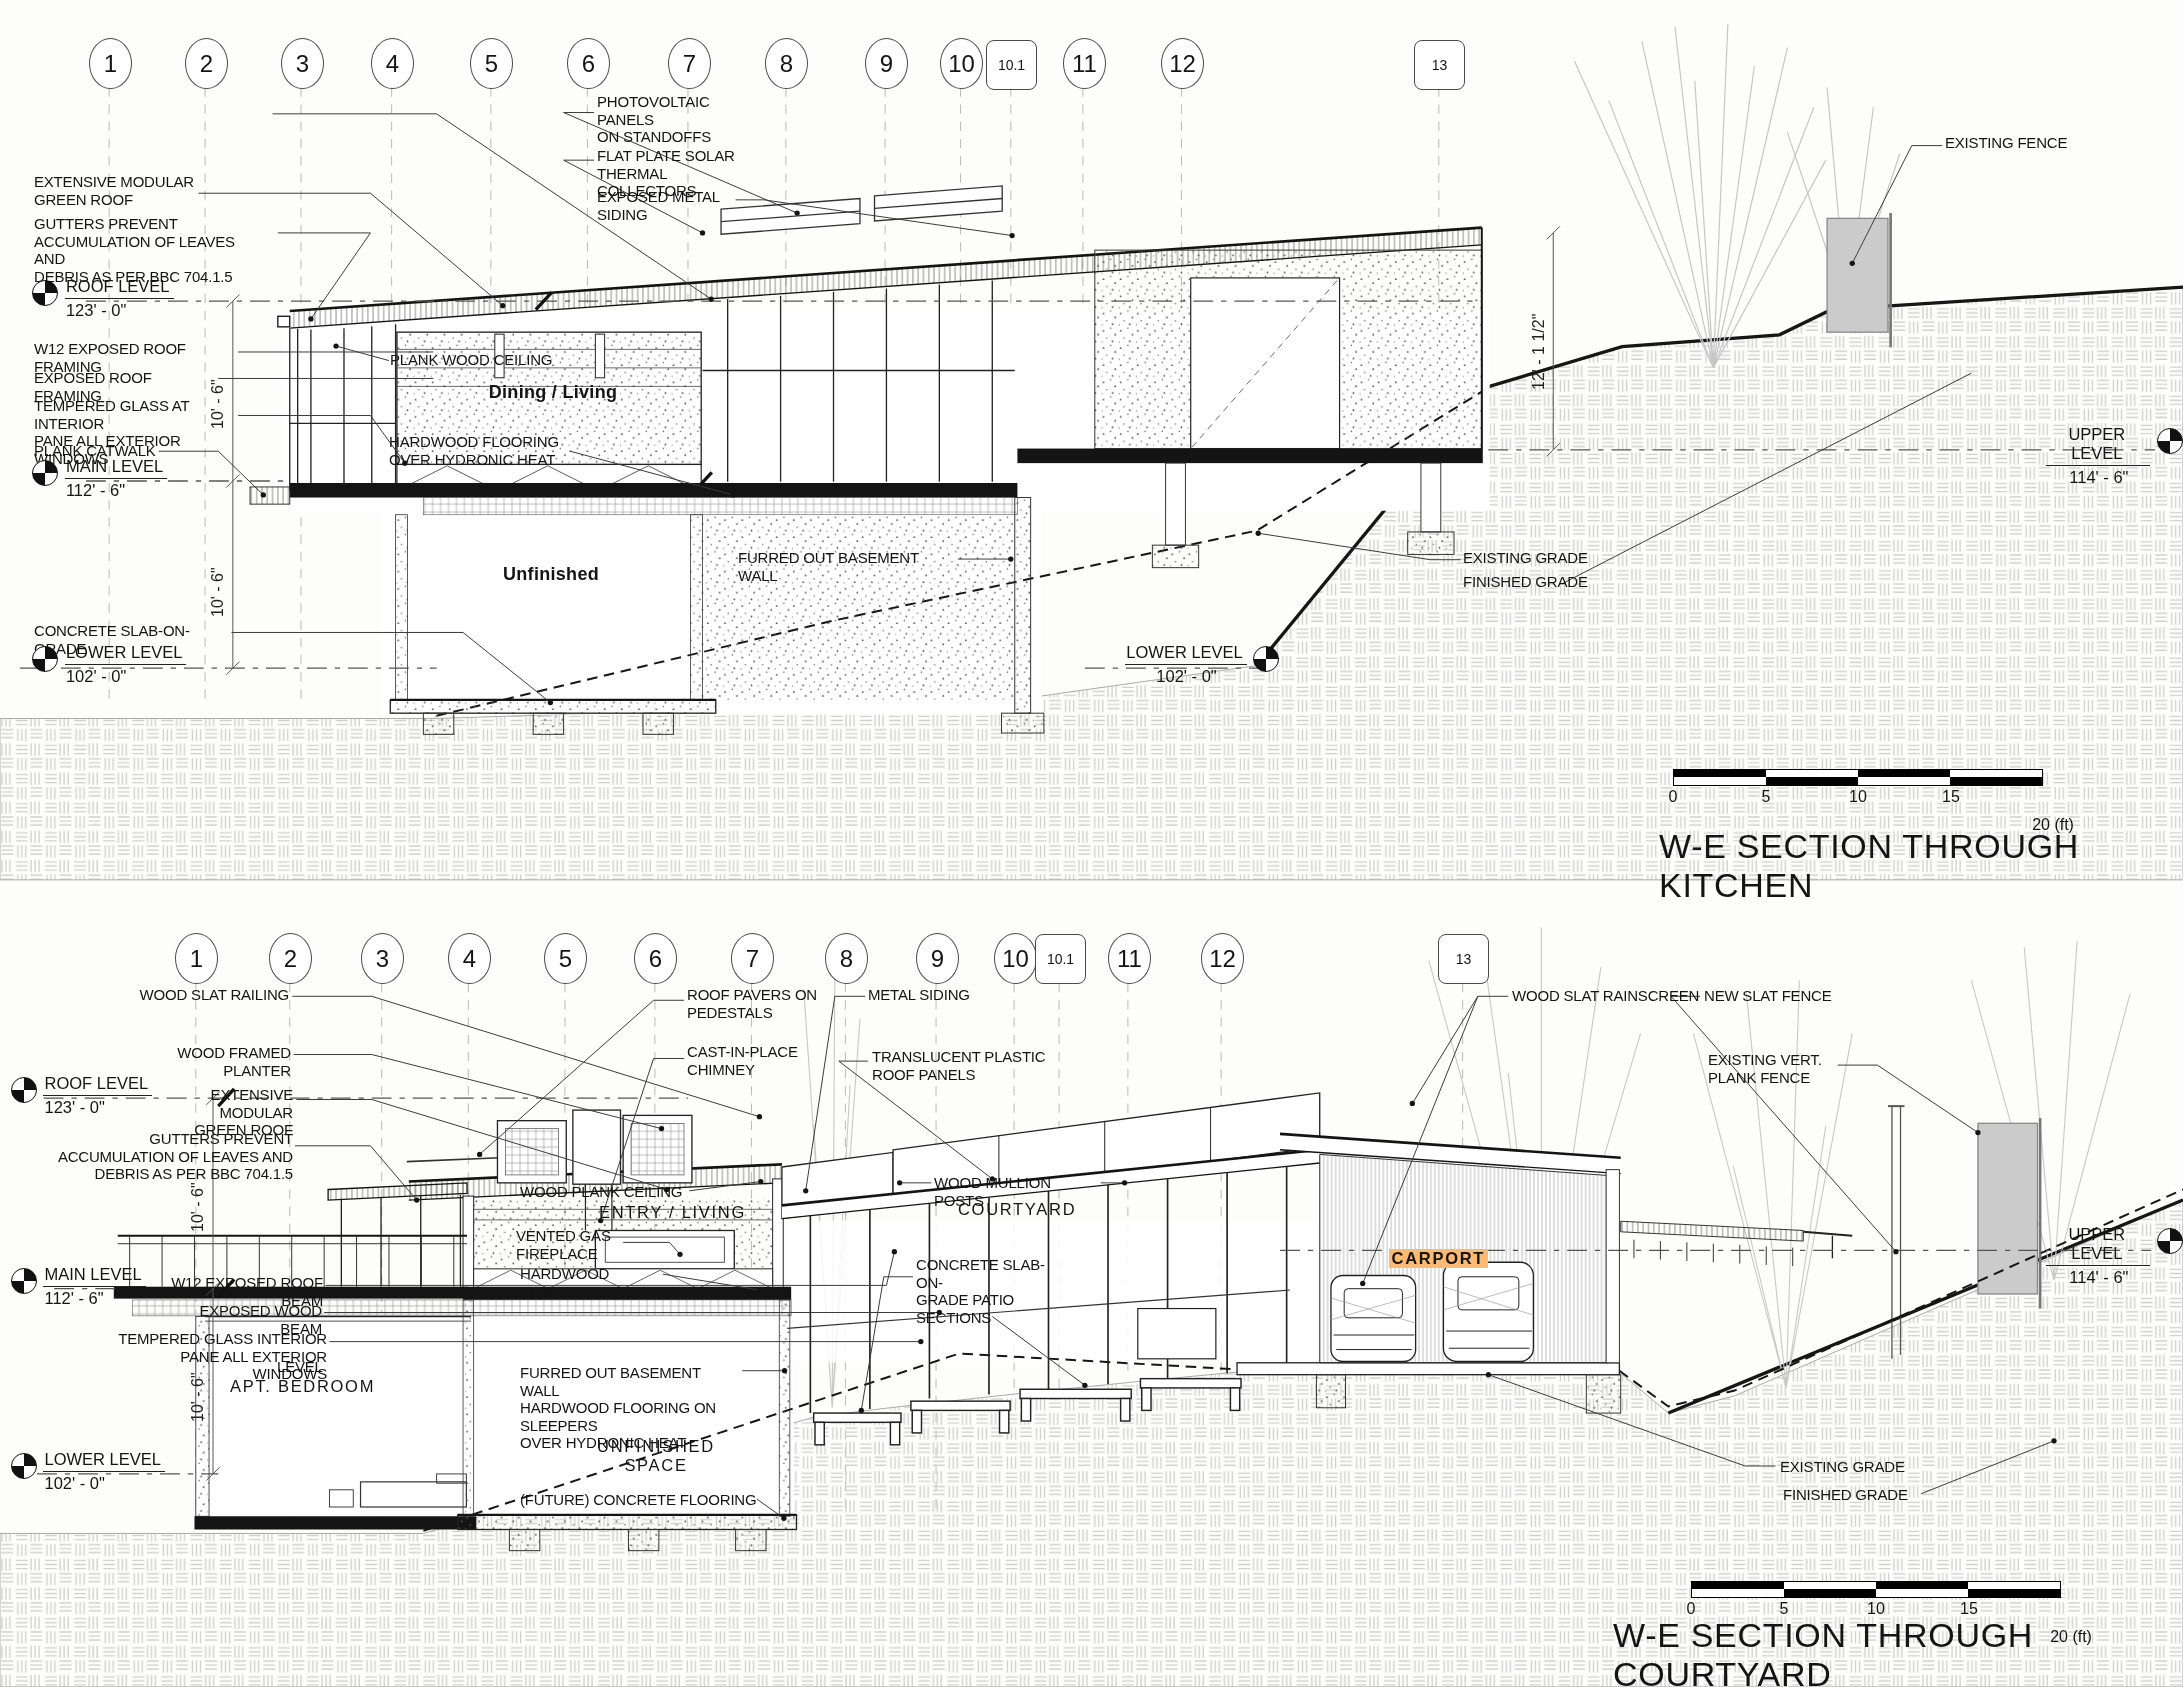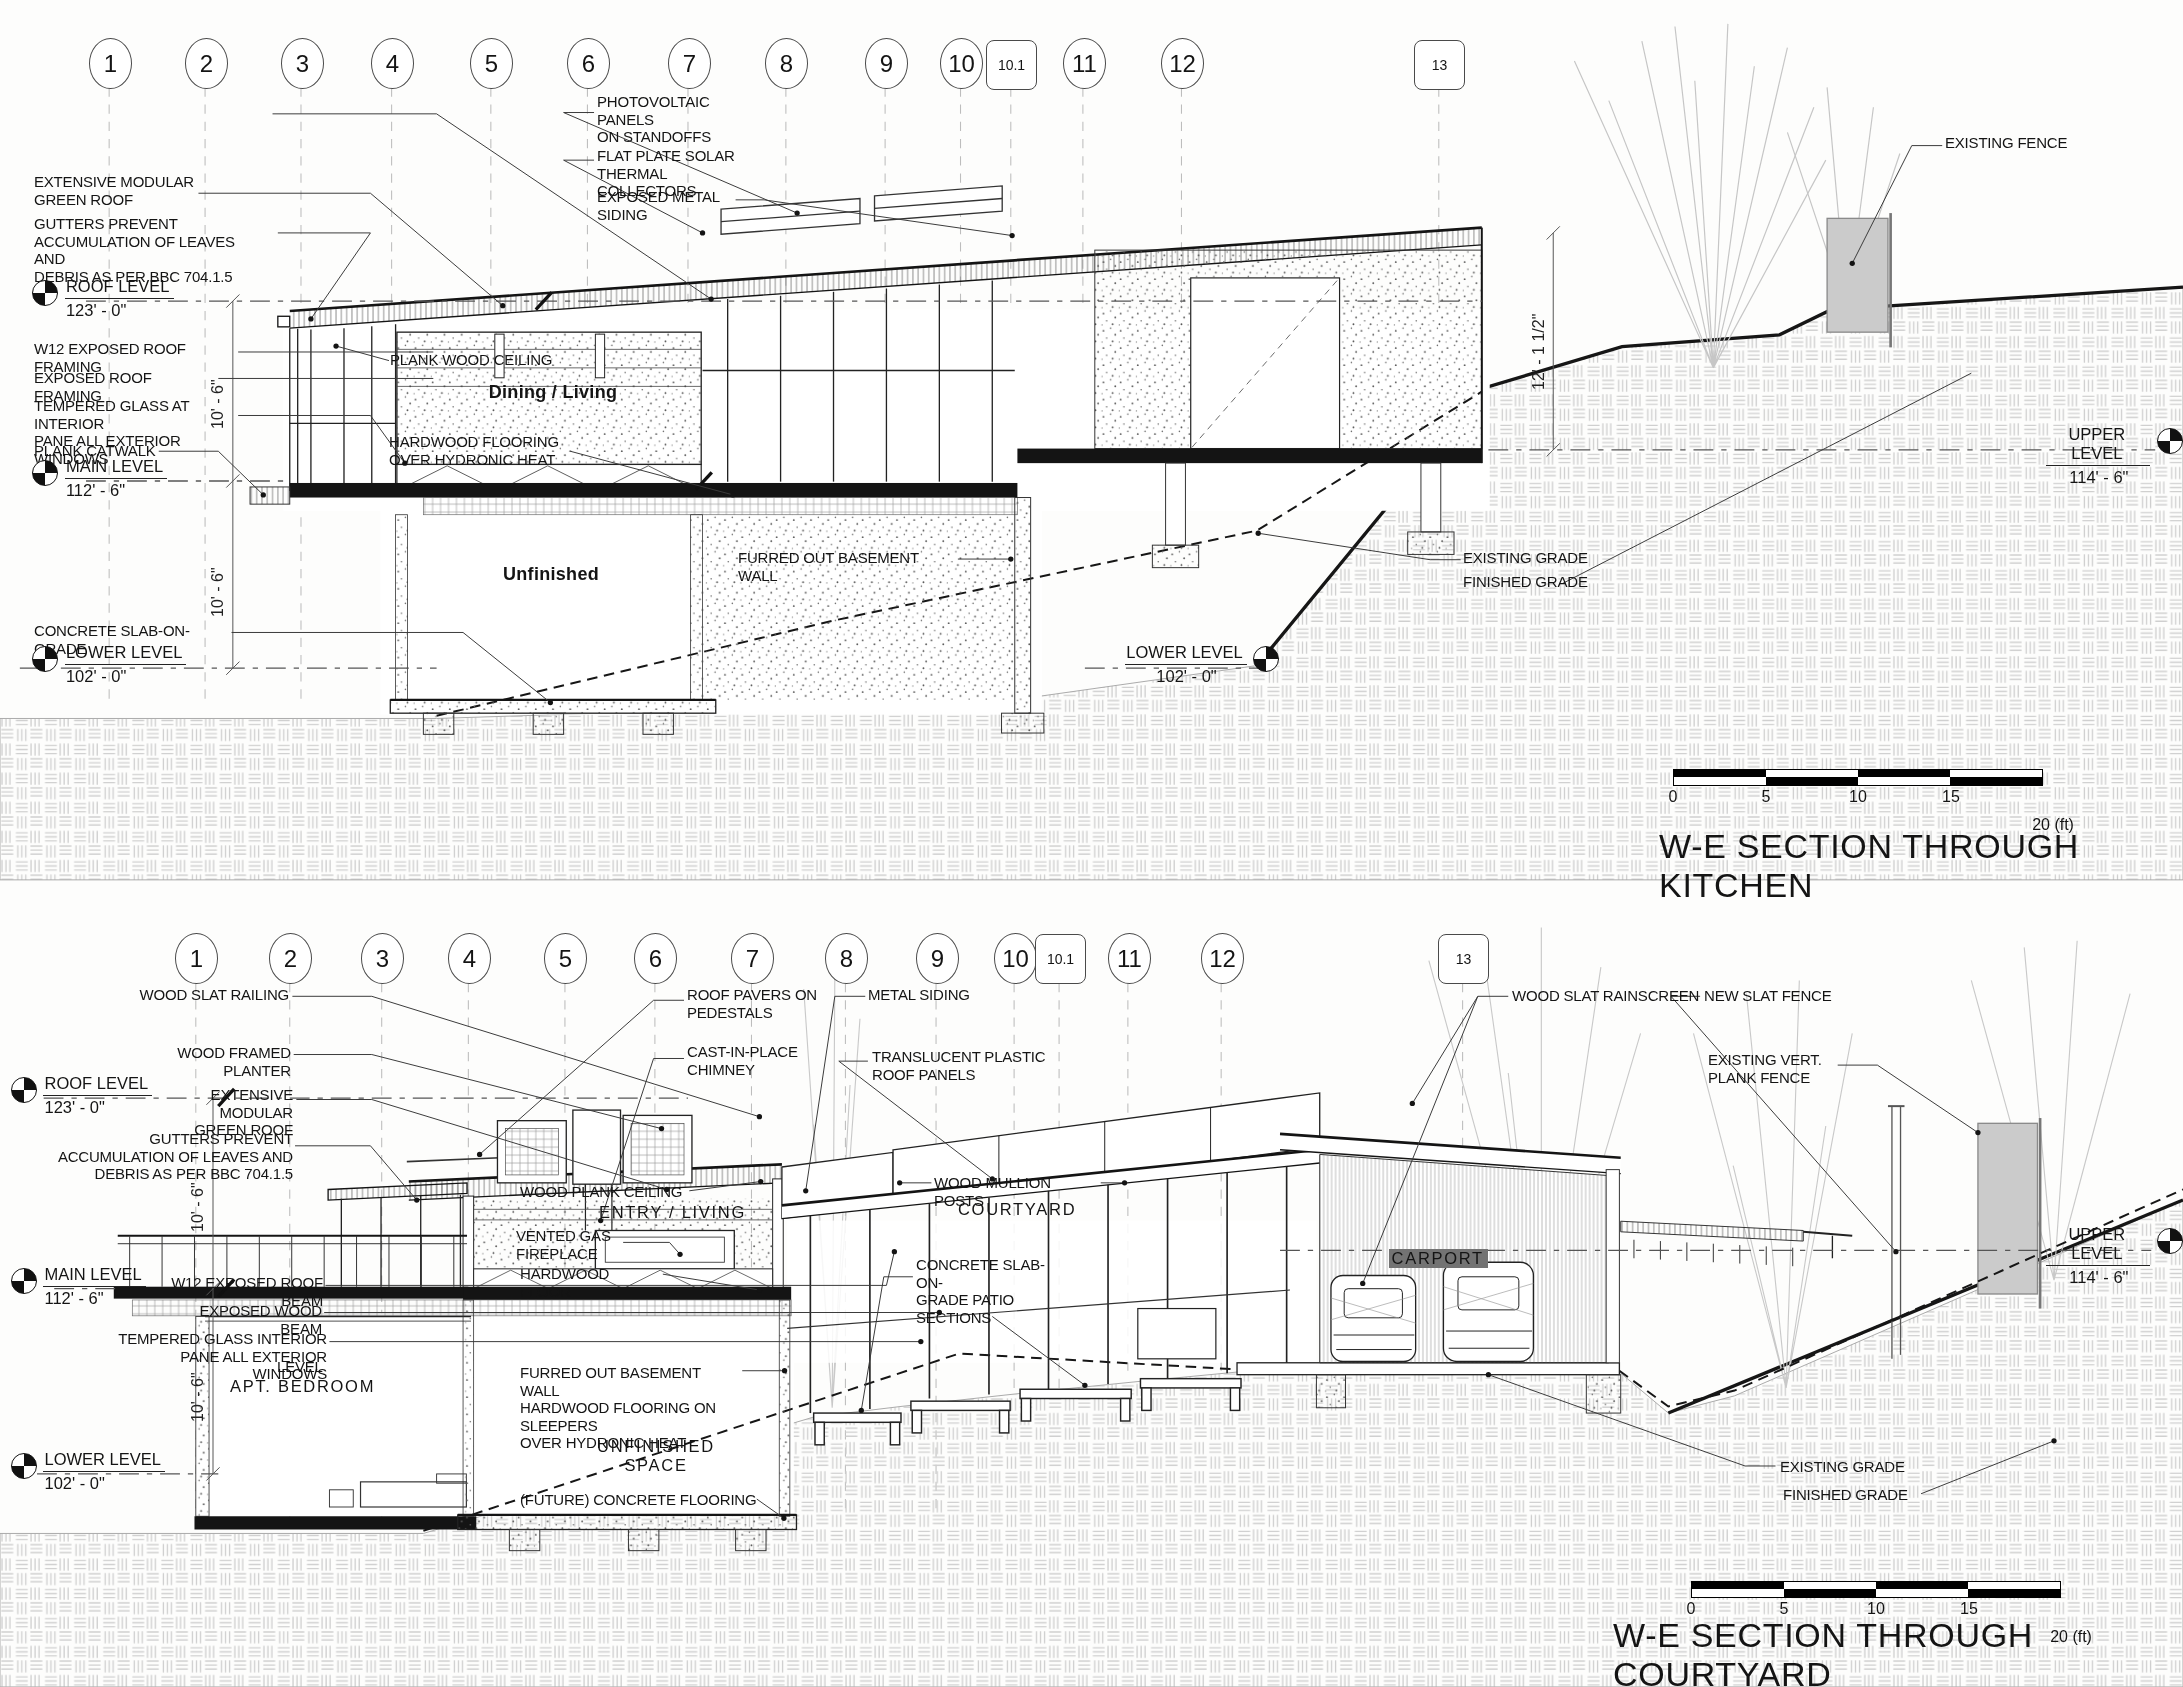"CARPORT" .room.boxed { background: #737373 -> #fdba74; font-weight: none -> bold }
